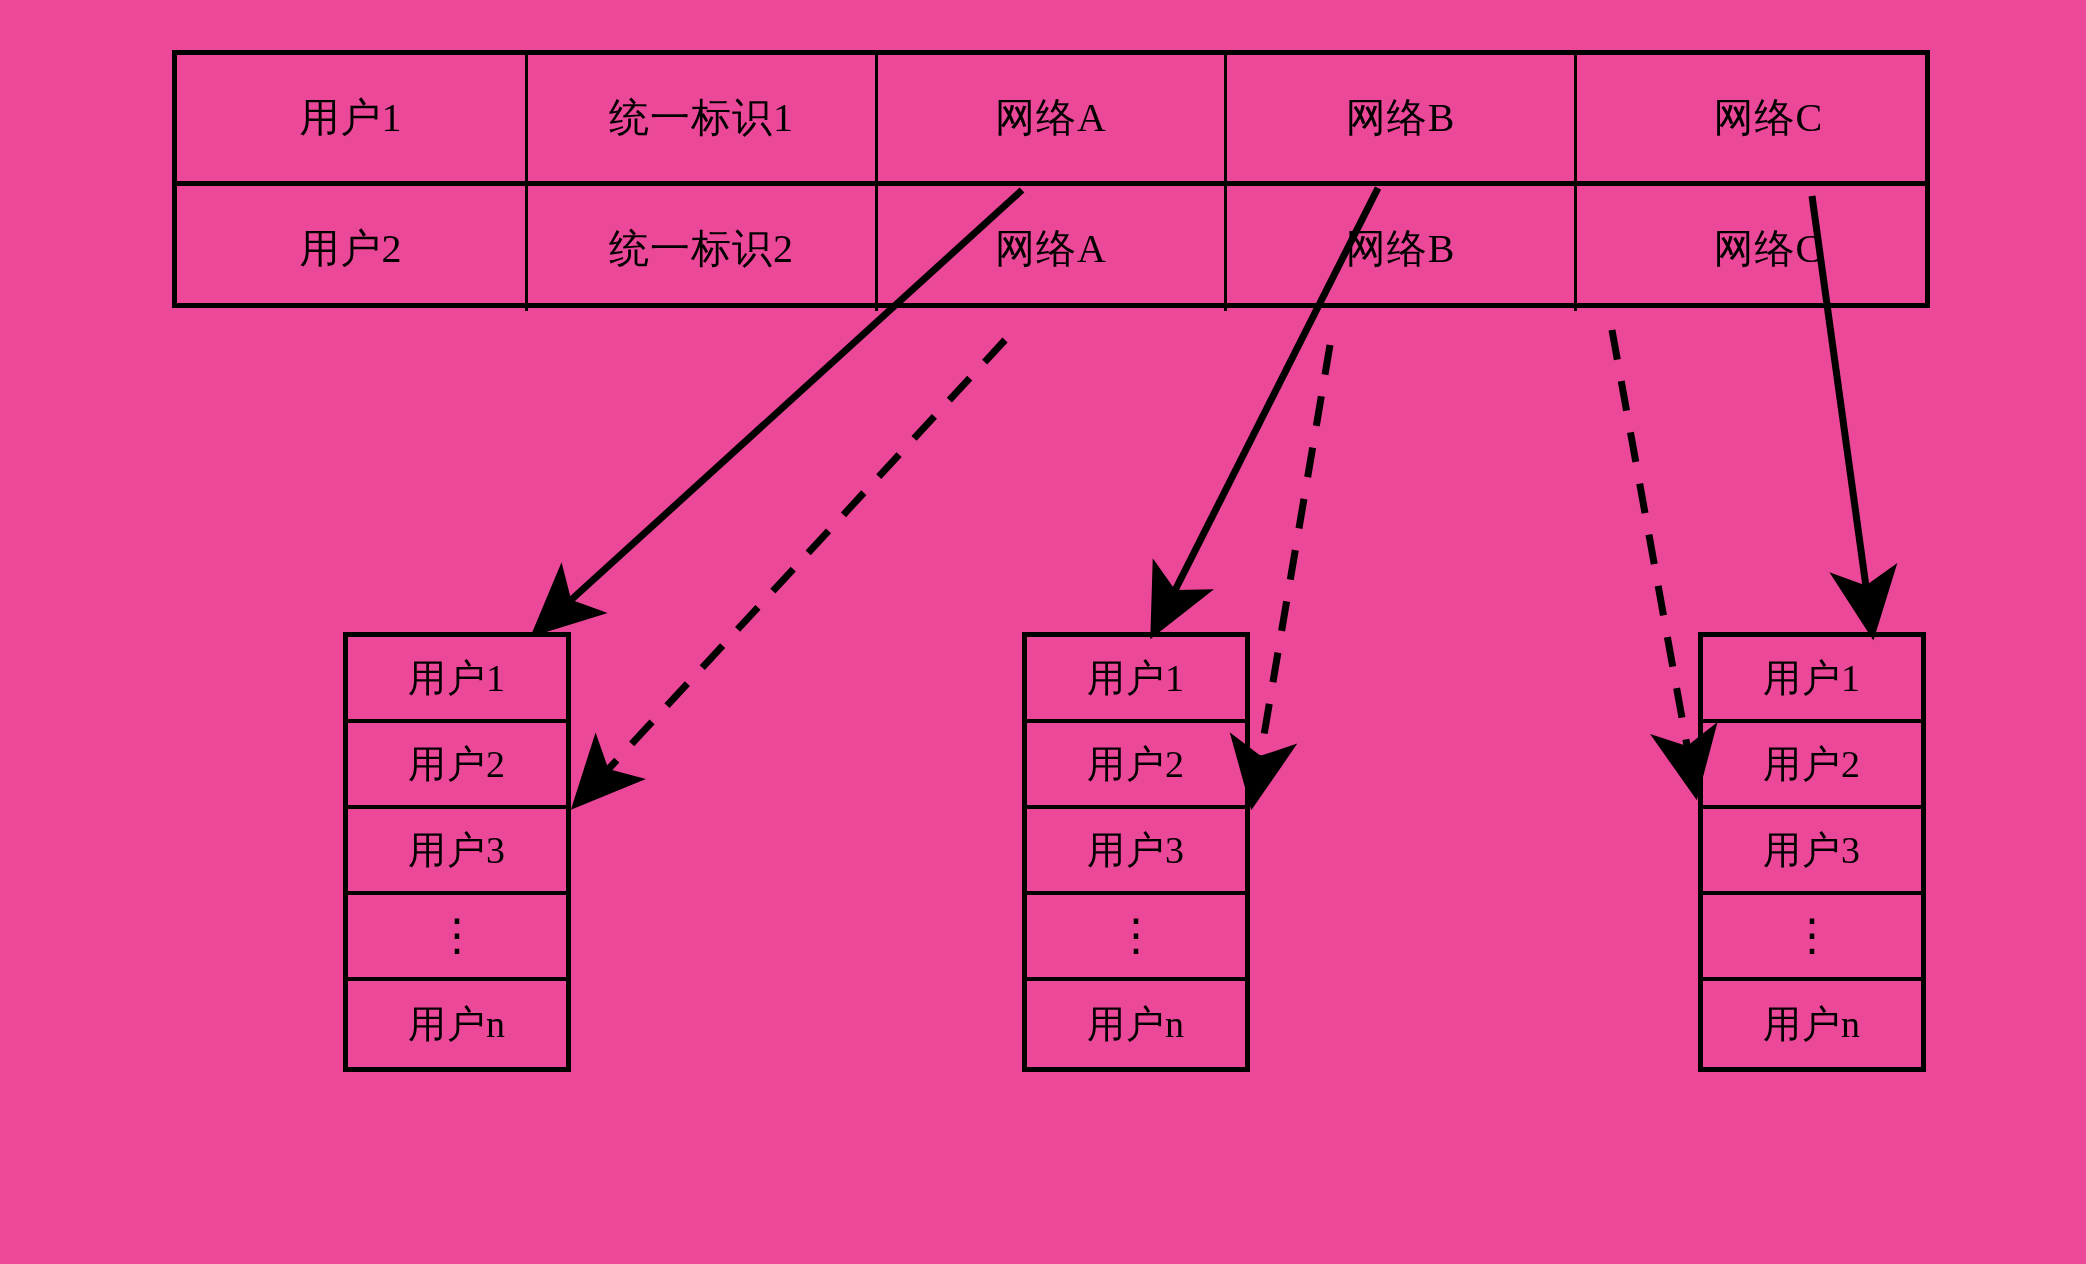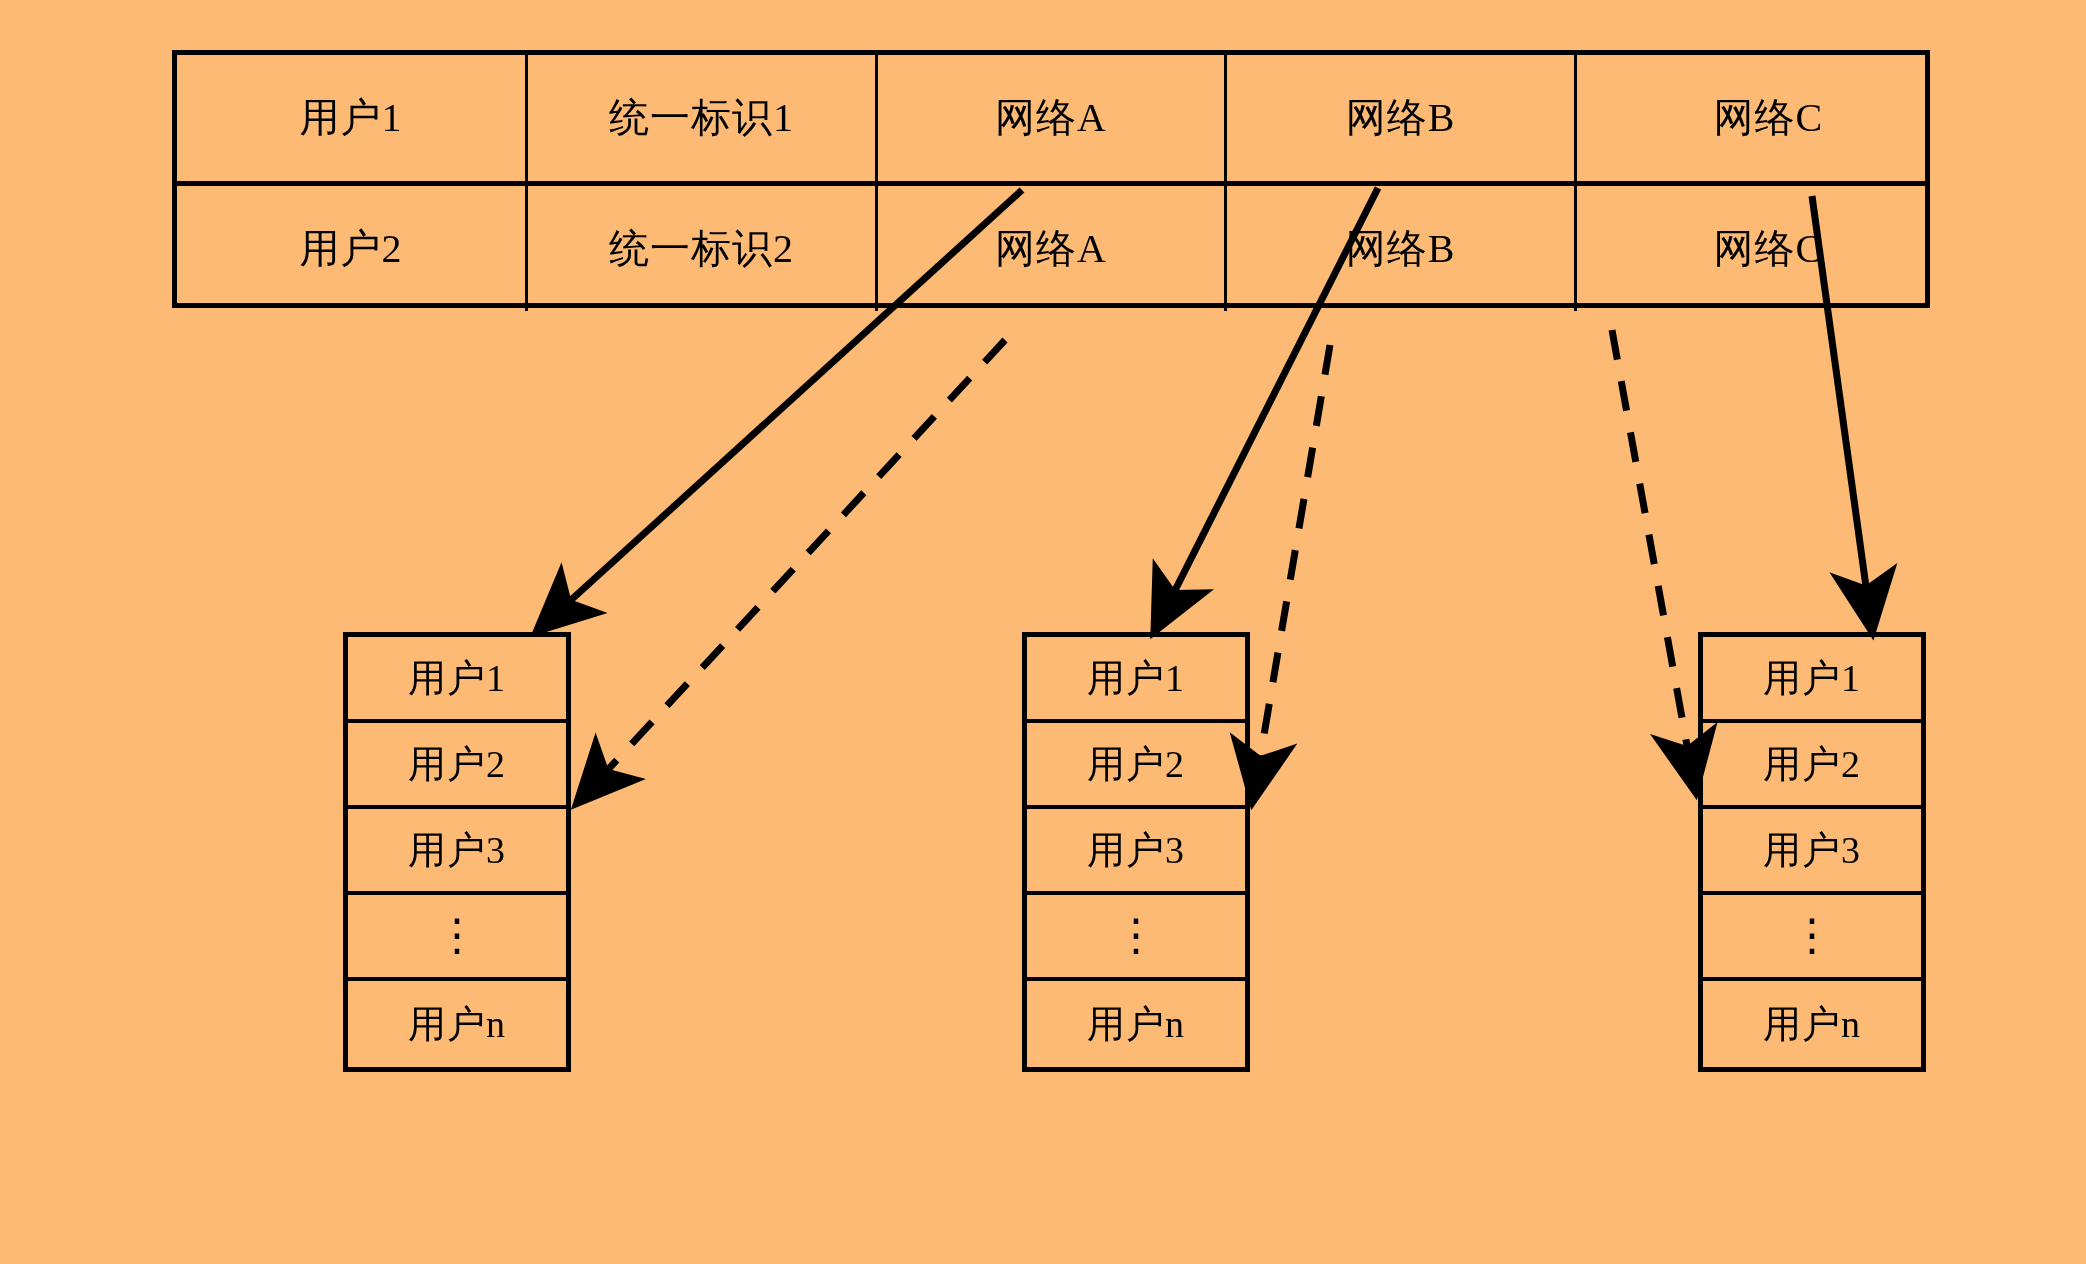"用户1" #stage { background: #fdba74 -> #ec4899 }
